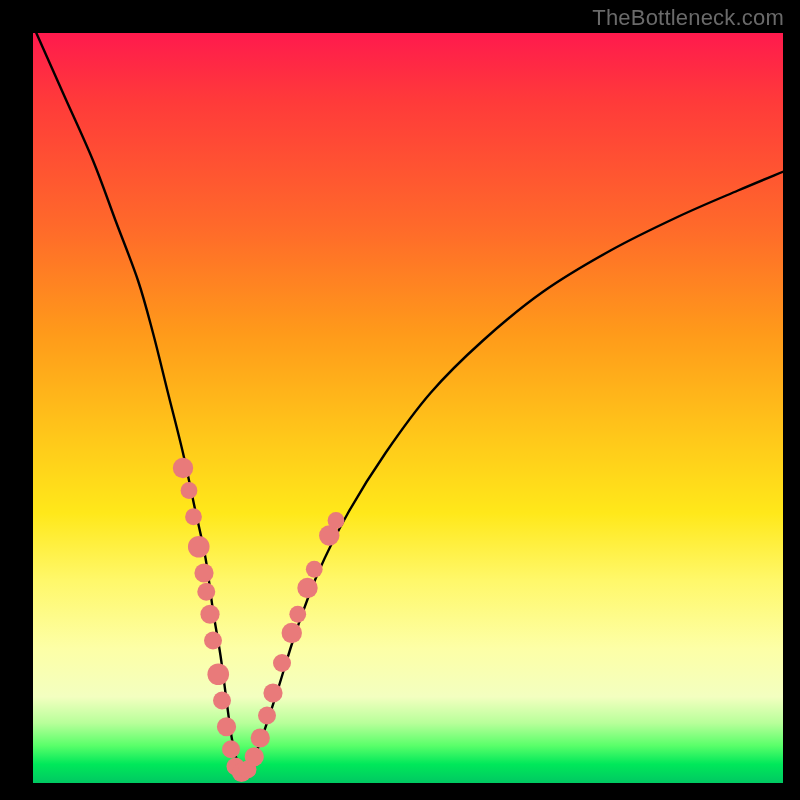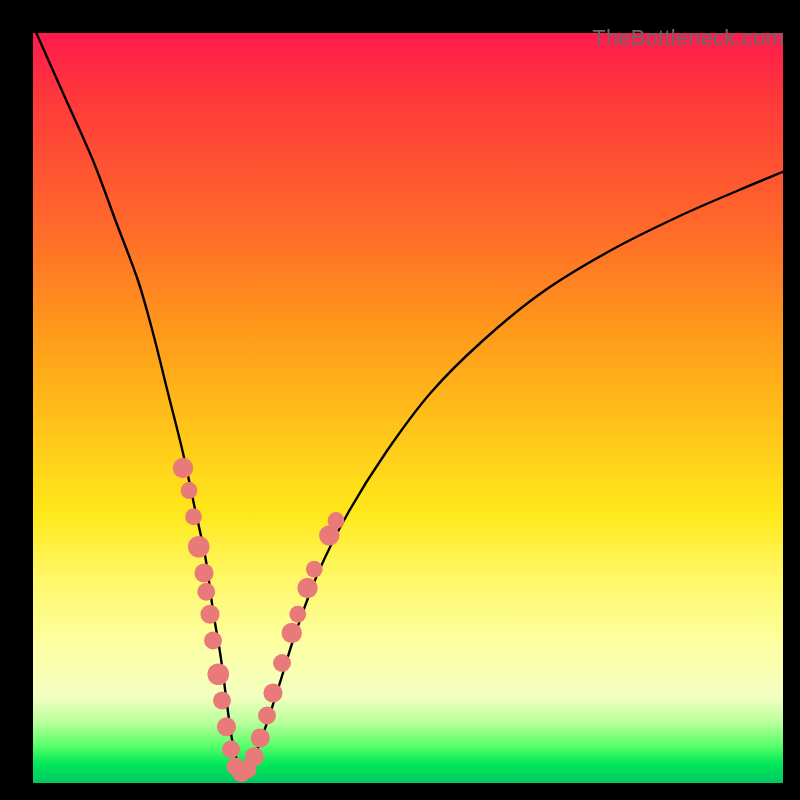"TheBottleneck.com" .watermark { margin-top: 20px -> none }
